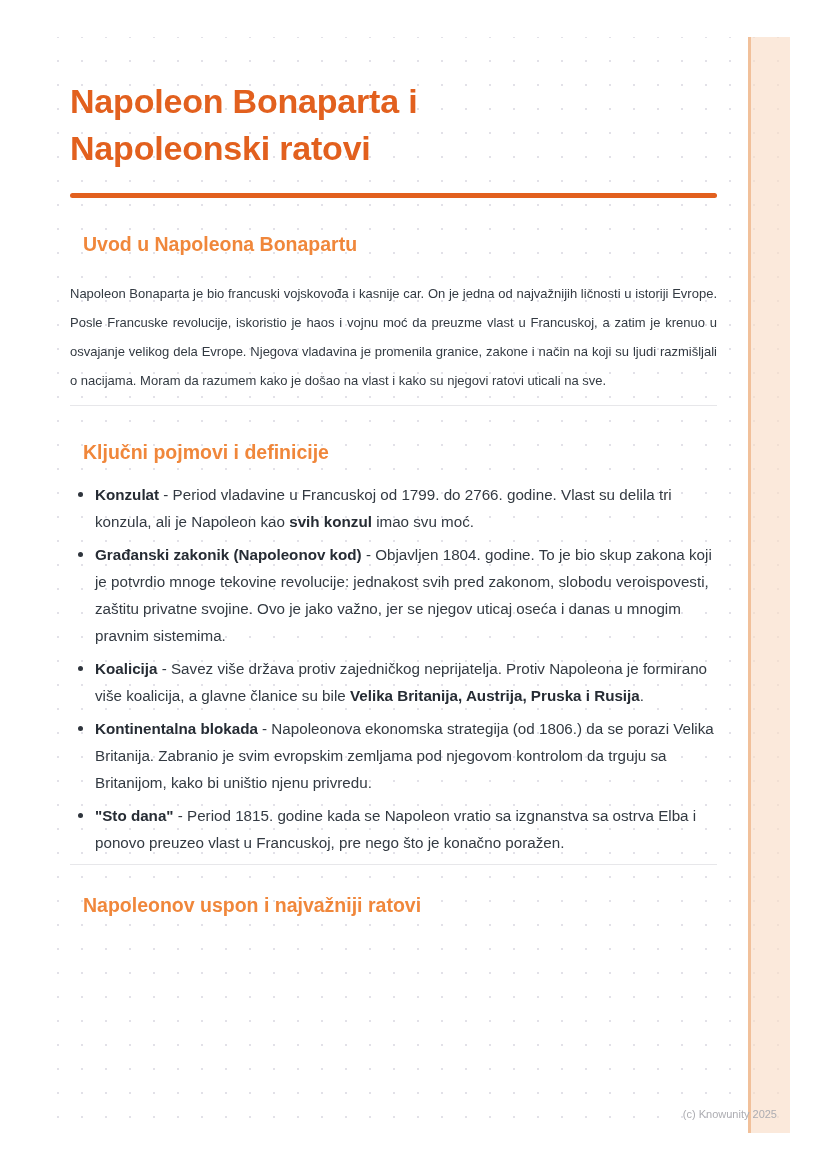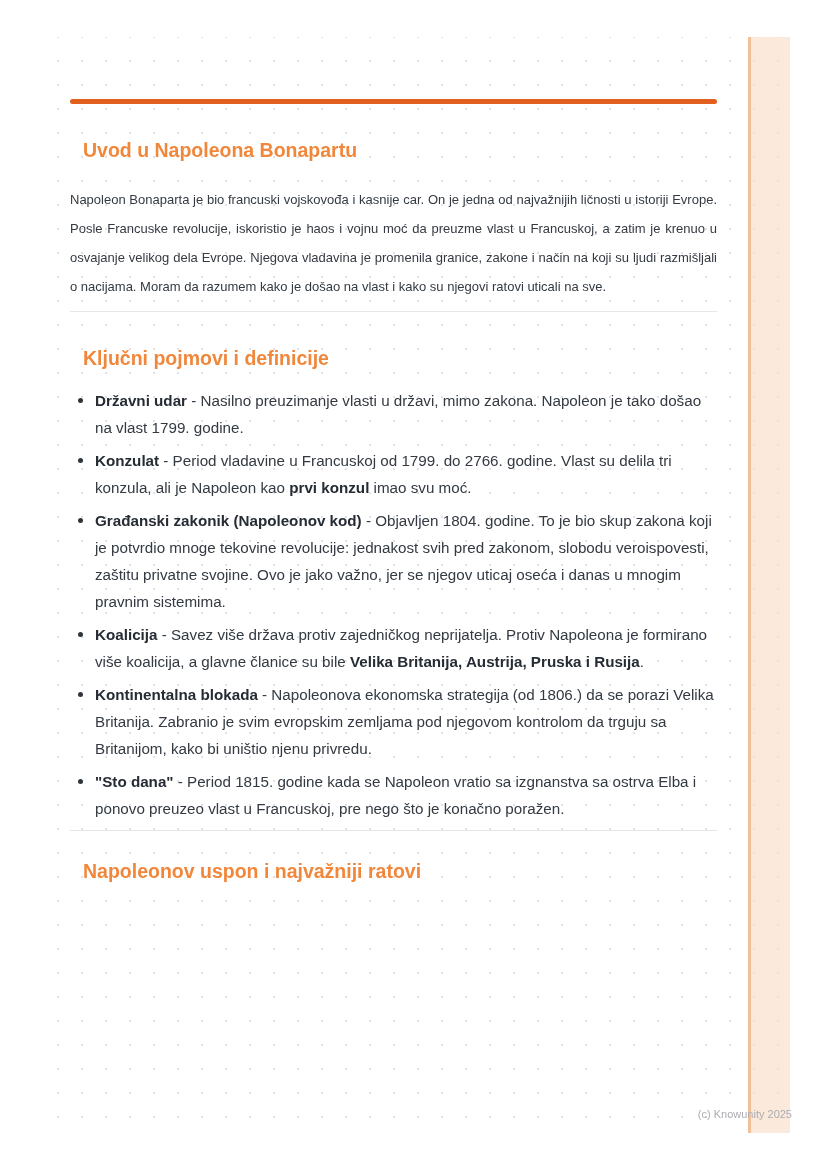"Napoleon Bonaparta i" h1 { html: none -> <h1> <span>Napoleon Bonaparta i</span><br> <span>Napoleonski ratovi</span> </h1> }
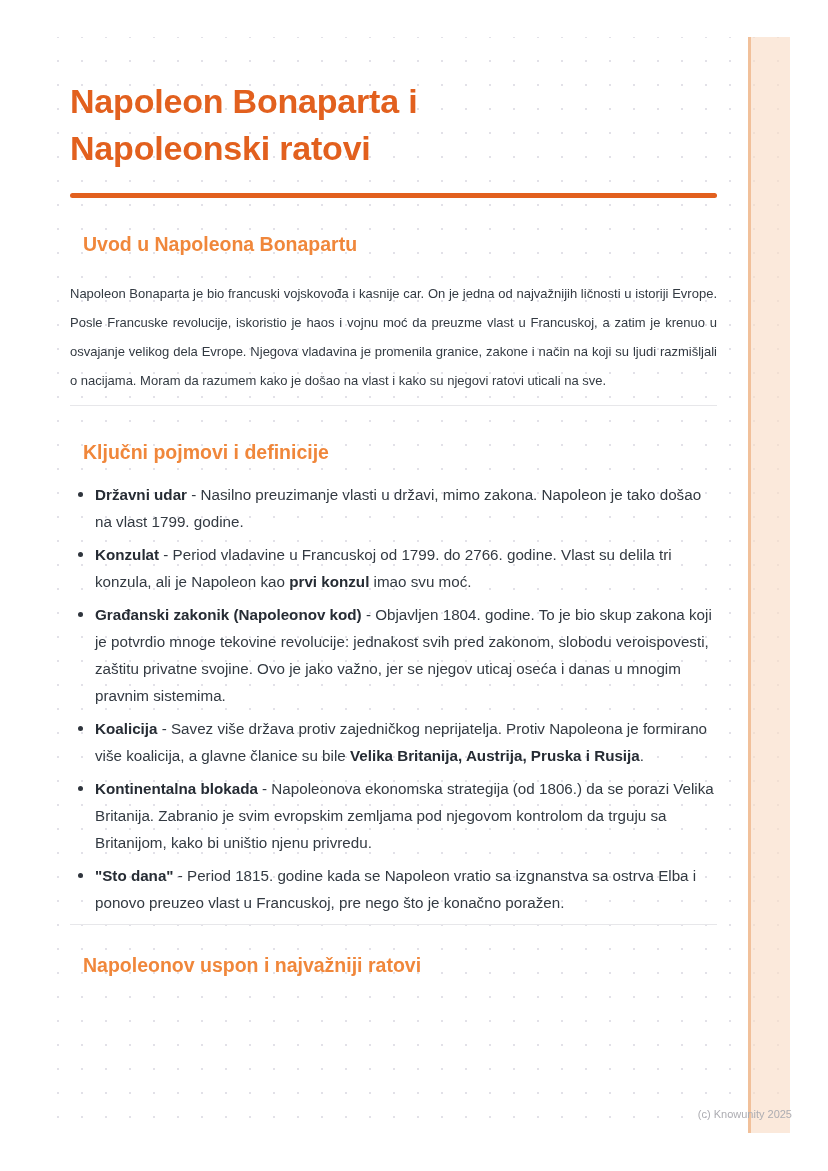"Državni udar - Nasilno preuzimanje" li { html: <li><strong>Državni udar</strong><span> - Nasilno preuzimanje vlasti u državi, mimo zakona. Napoleon je tako došao na vlast 1799. godine.</span></li> -> none }
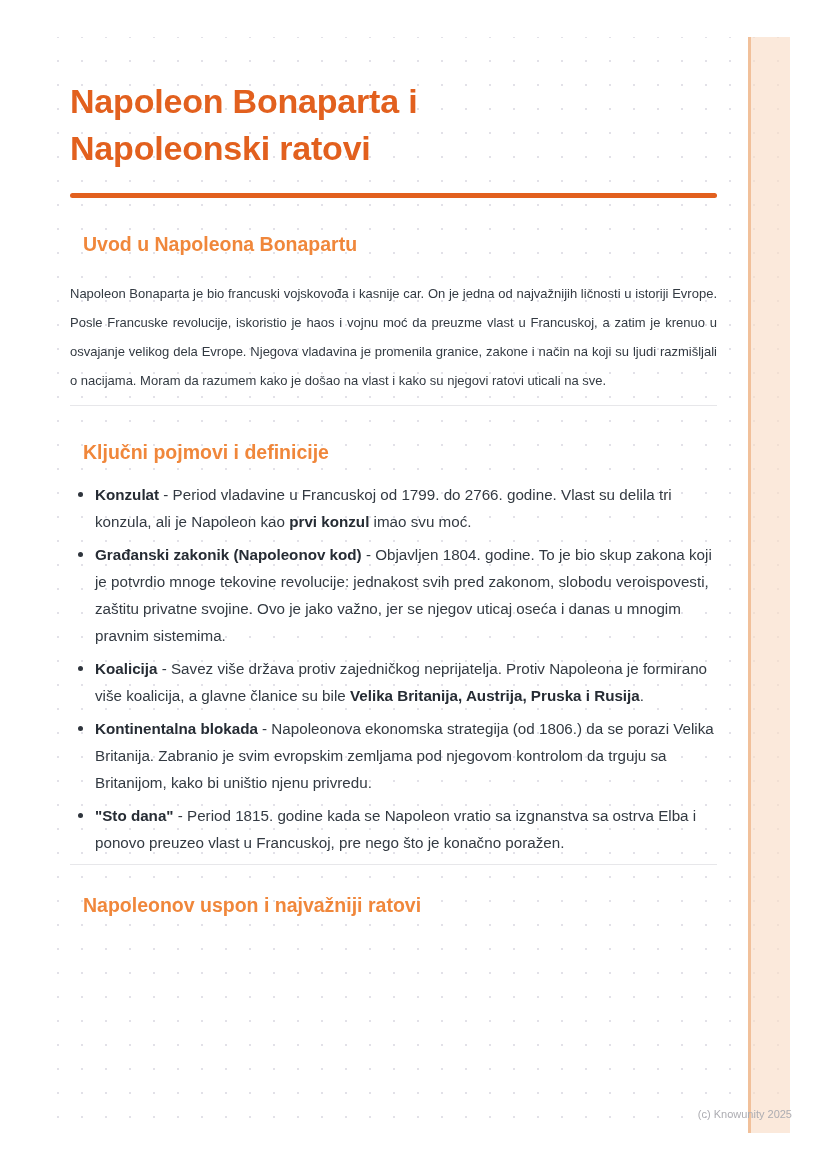"prvi konzul" strong { text: prvi -> svih }
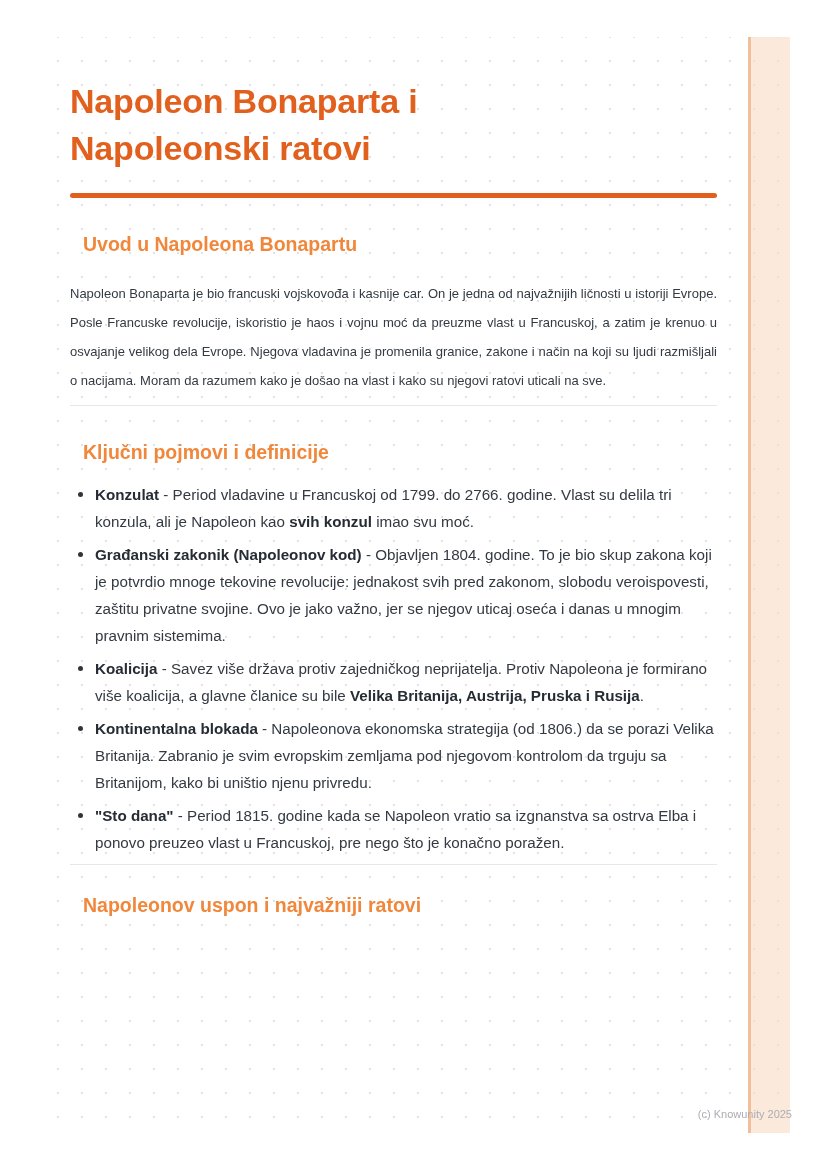"(c) Knowunity 2025" .watermark { right: 0 -> 15px }
